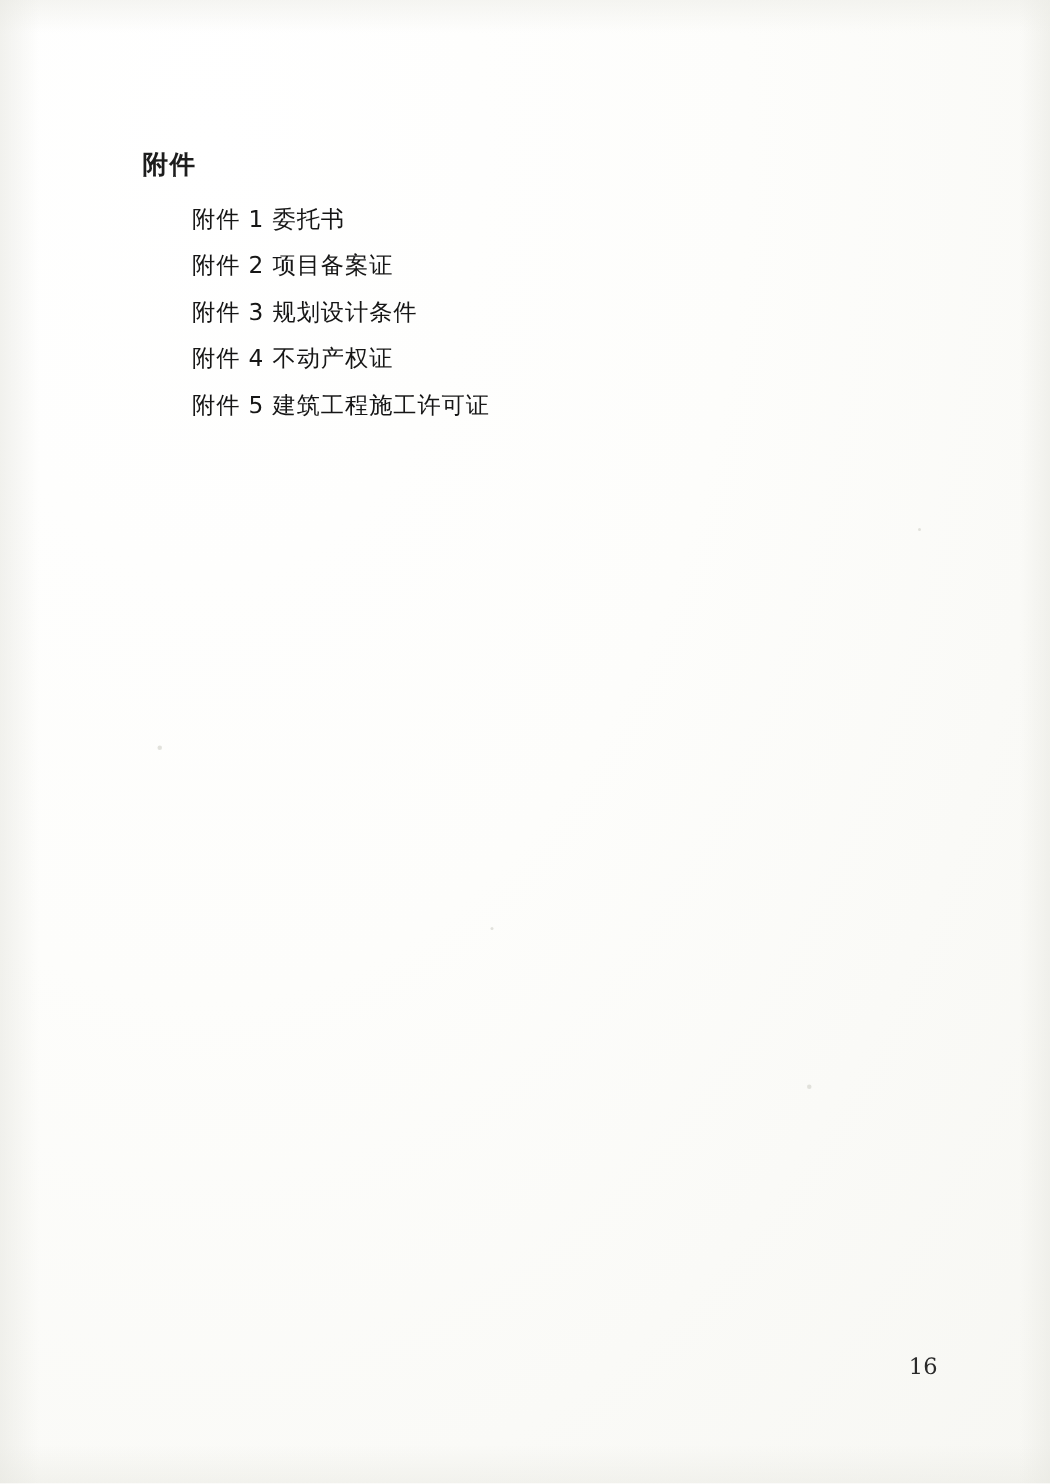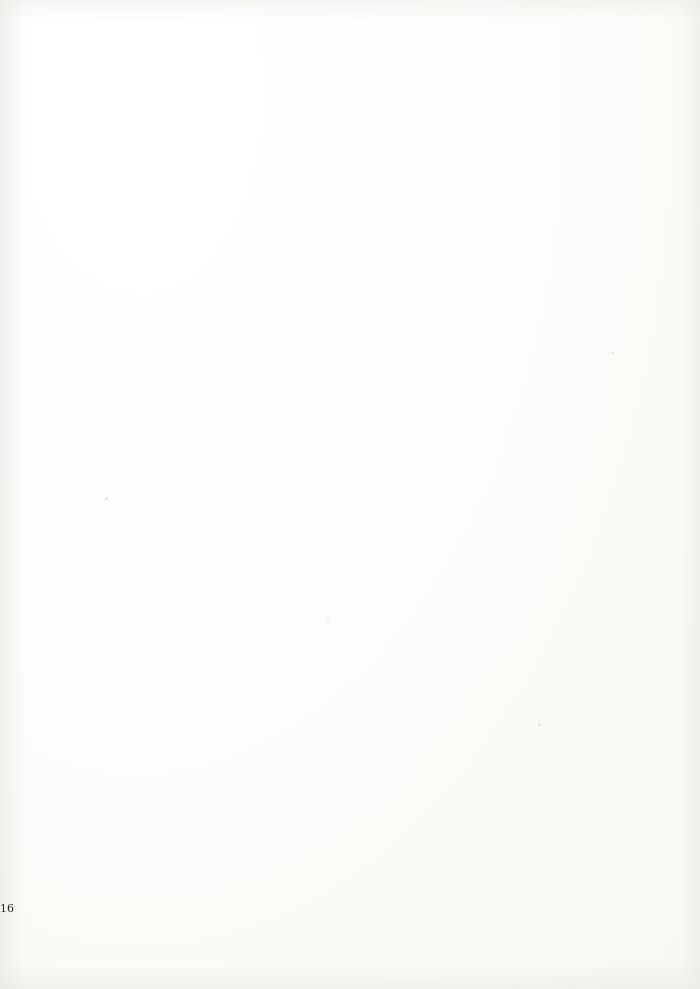"附件" div.content { html: none -> <div> <div>附件</div> <ul> <li>附件 1 委托书</li> <li>附件 2 项目备案证</li> <li>附件 3 规划设计条件</li> <li>附件 4 不动产权证</li> <li>附件 5 建筑工程施工许可证</li> </ul> </div> }
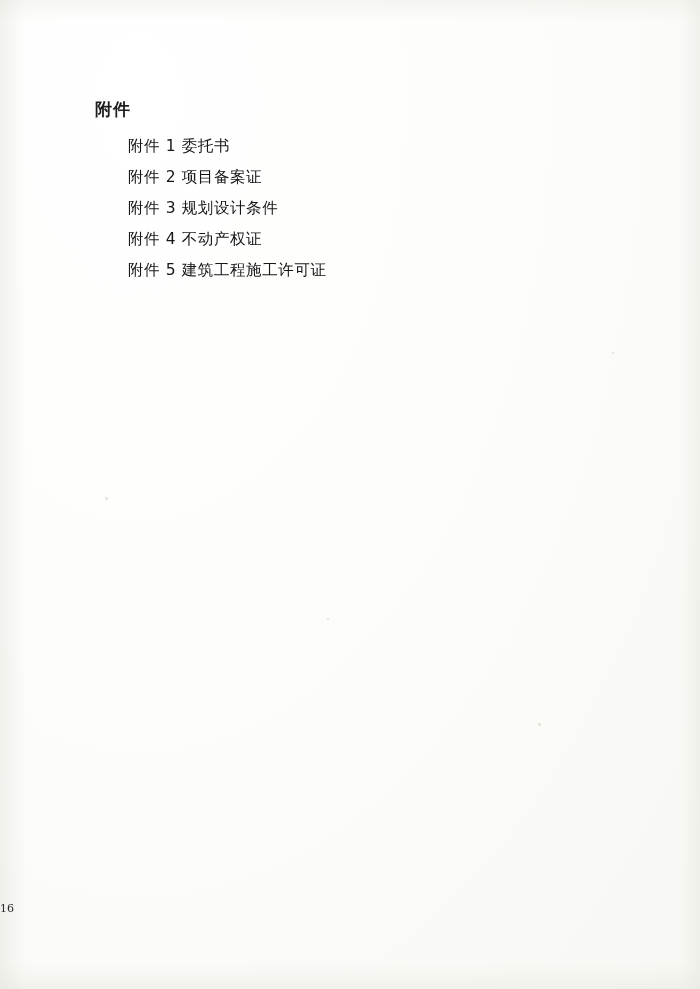"16" .page-number { font-size: 11px -> 15px; text-align: left -> right }
